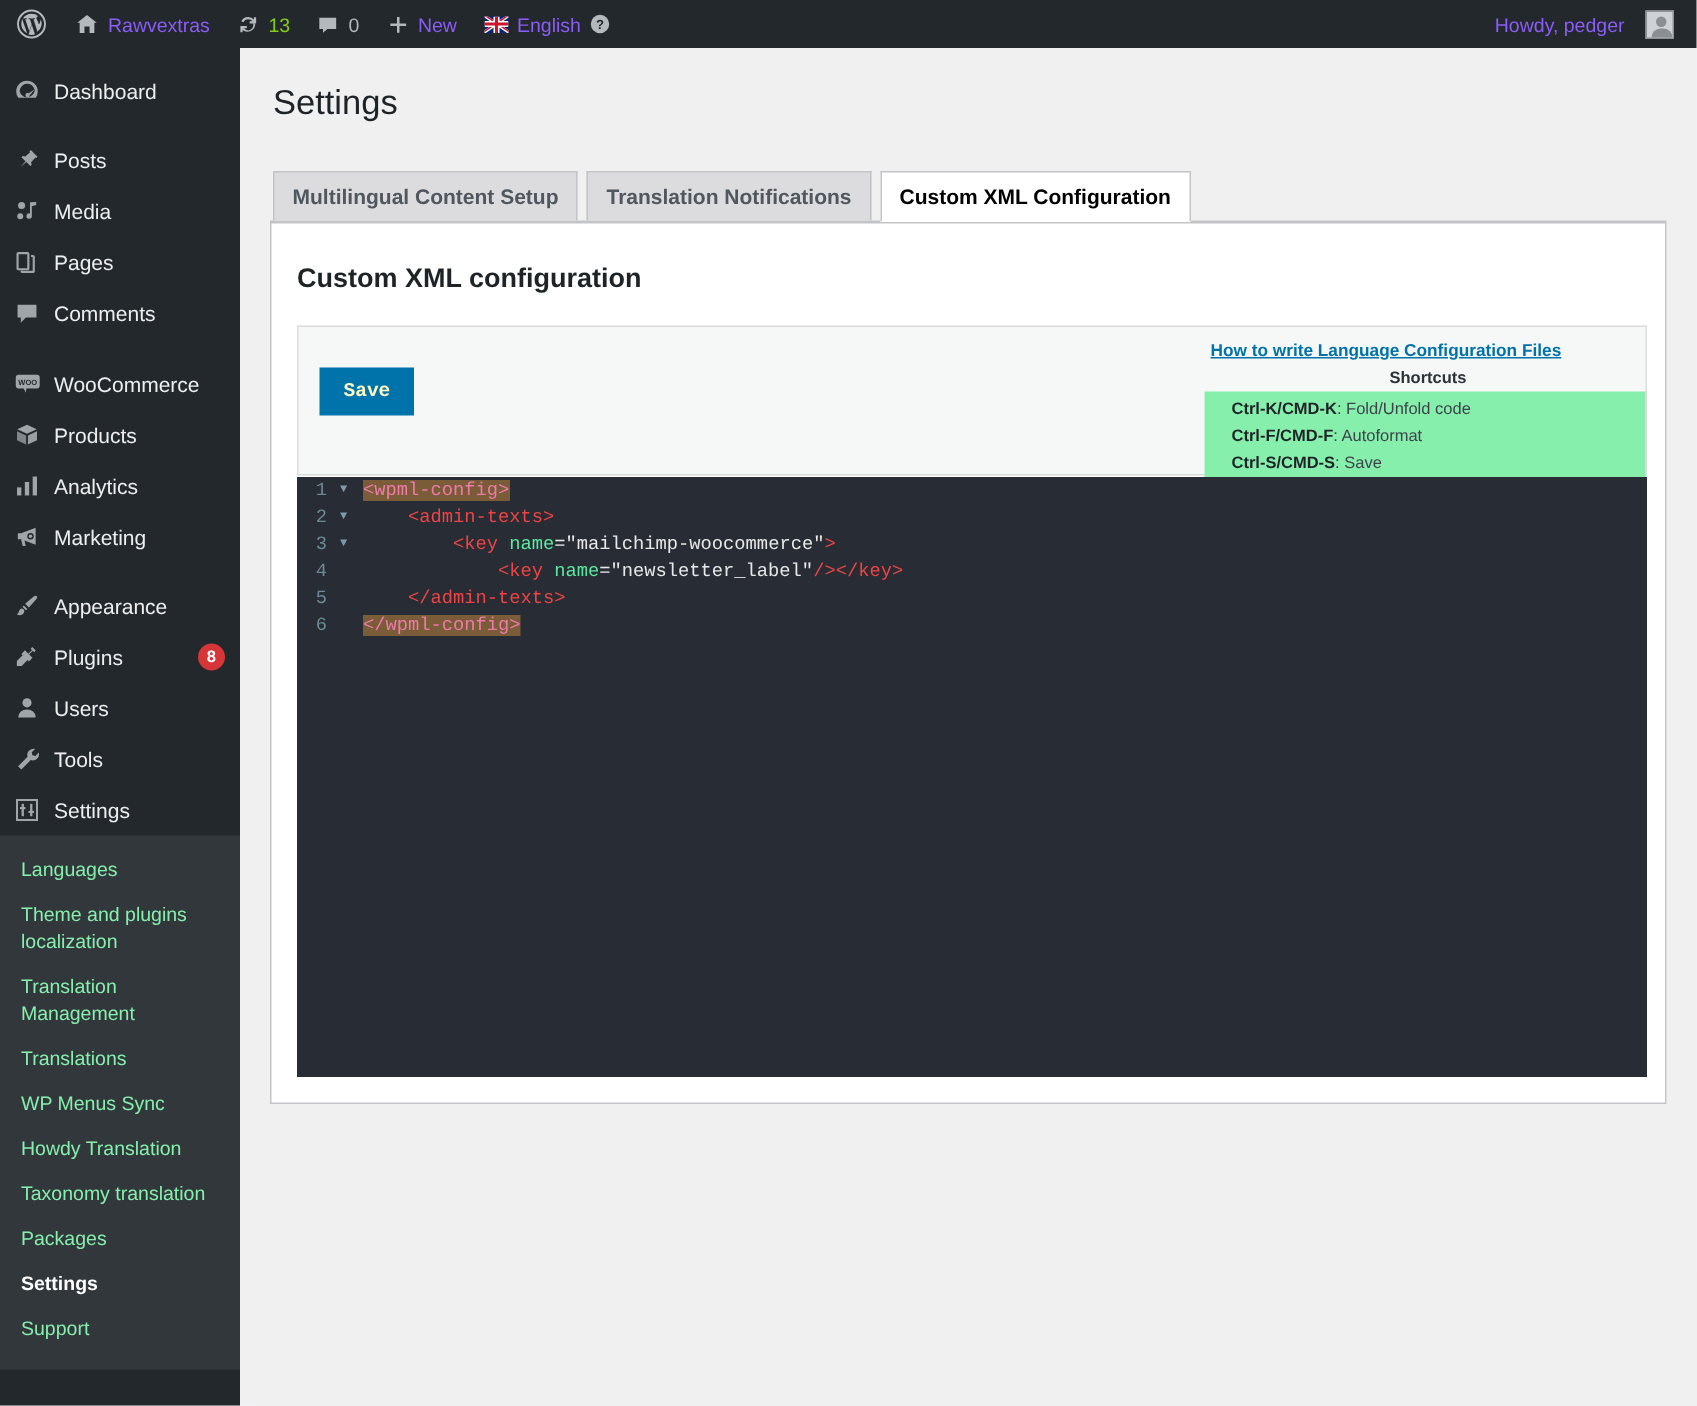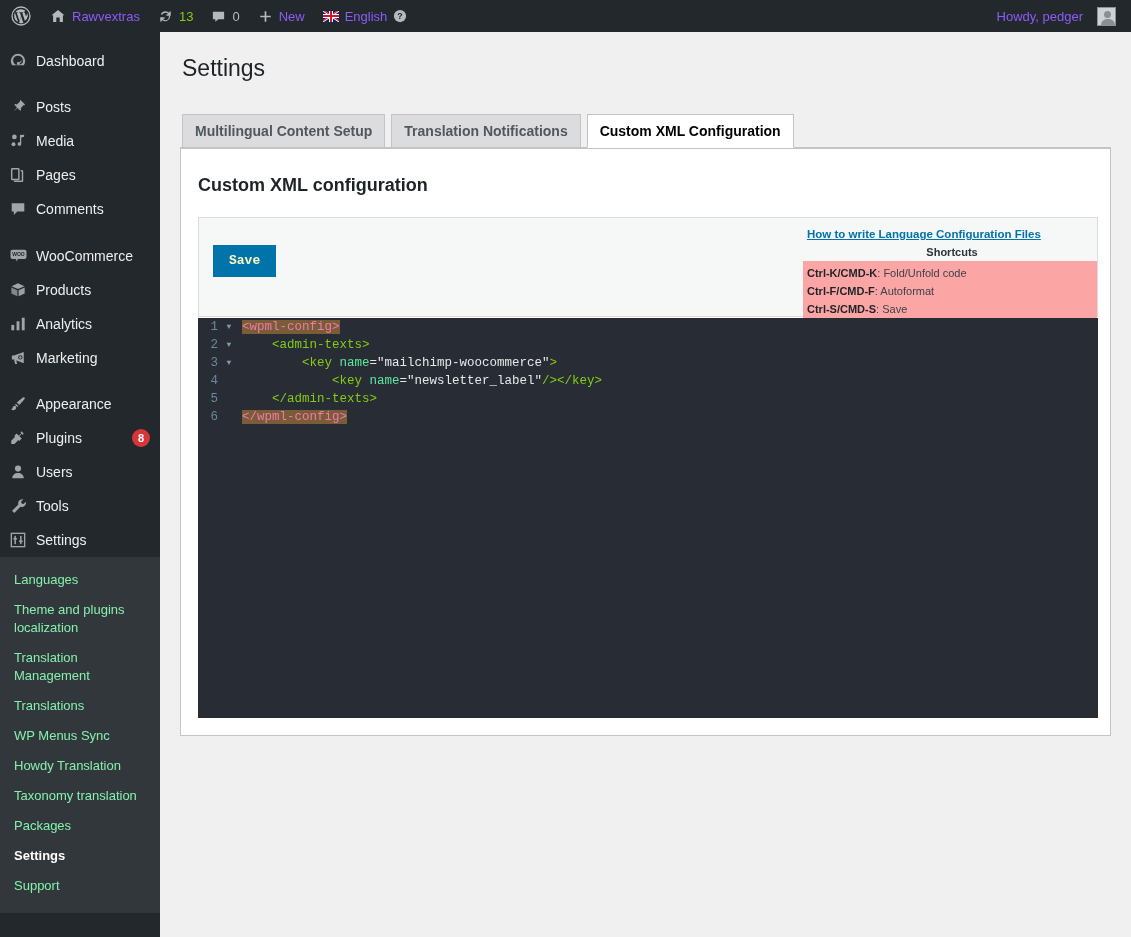"Ctrl-K/CMD-K: Fold/Unfold code" .shortcuts-box { background: #fca5a5 -> #86efac; padding: 3px 4px 5px 4px -> 3px 4px 5px 18px }
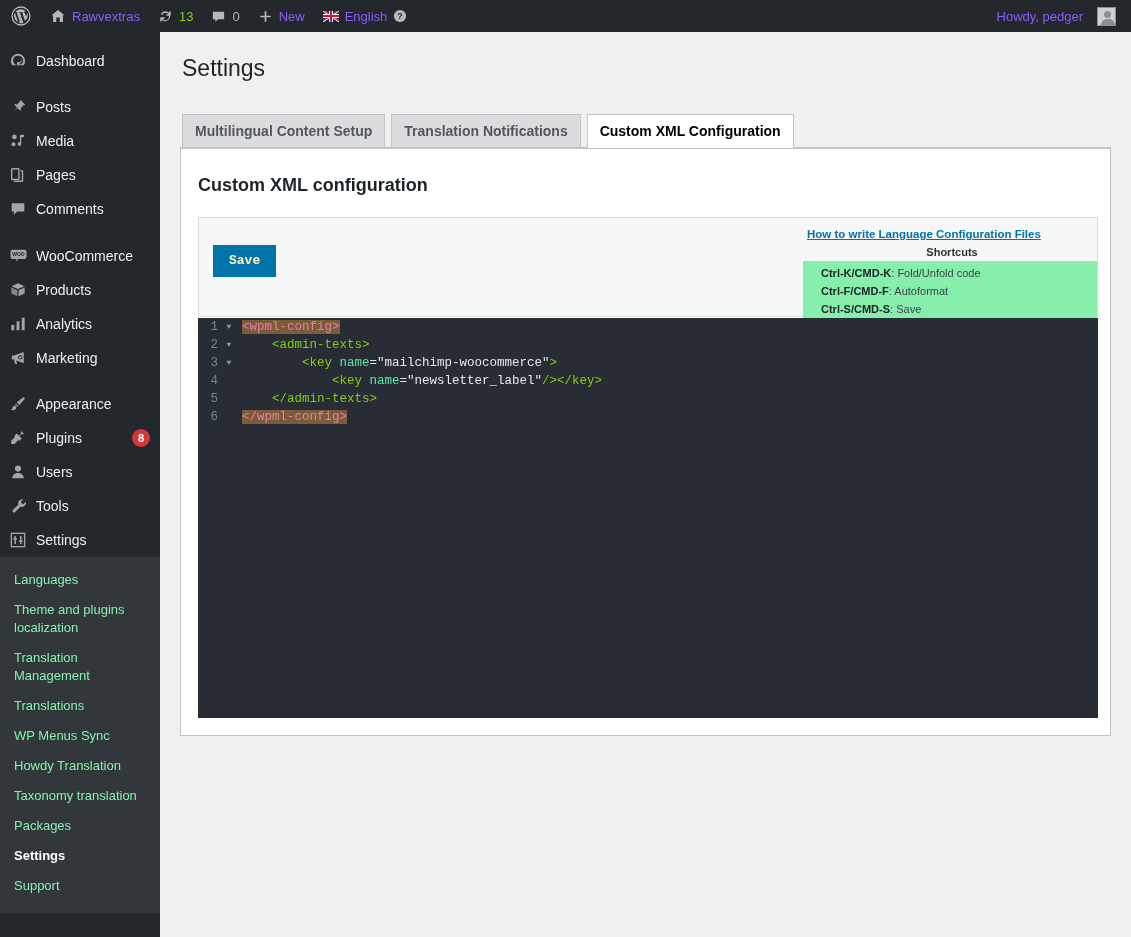"<admin-texts>" .tok-tag { color: #84cc16 -> #ef4444 }
